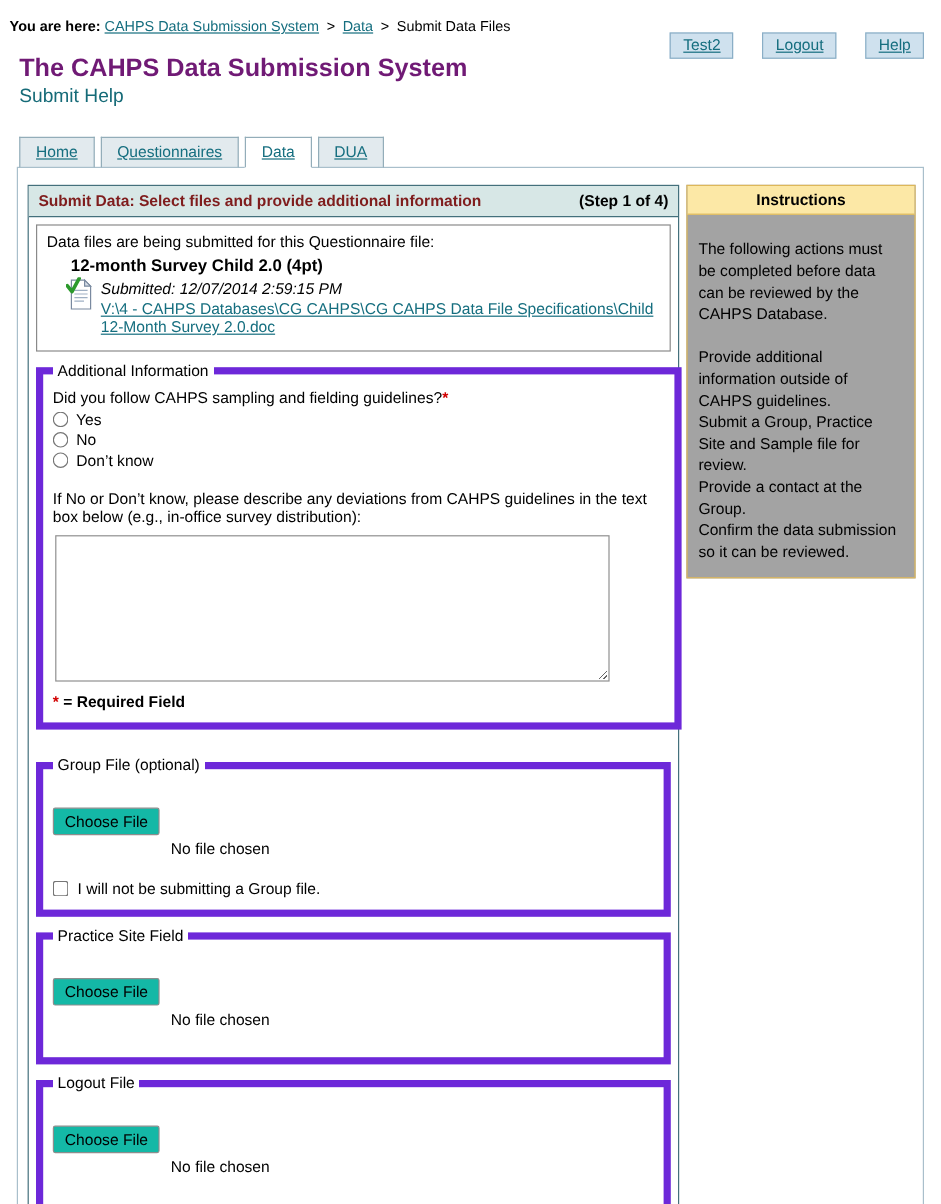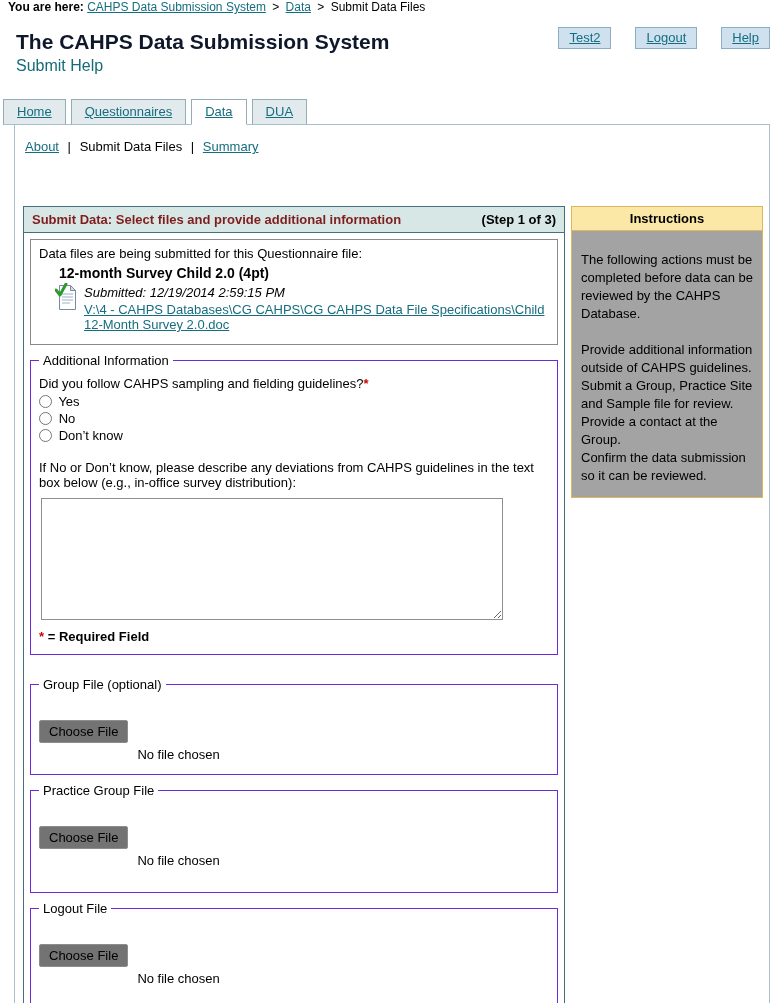"You are here: CAHPS Data" .breadcrumb { padding: 0 0 0 8px -> 15px 0 0 8px }
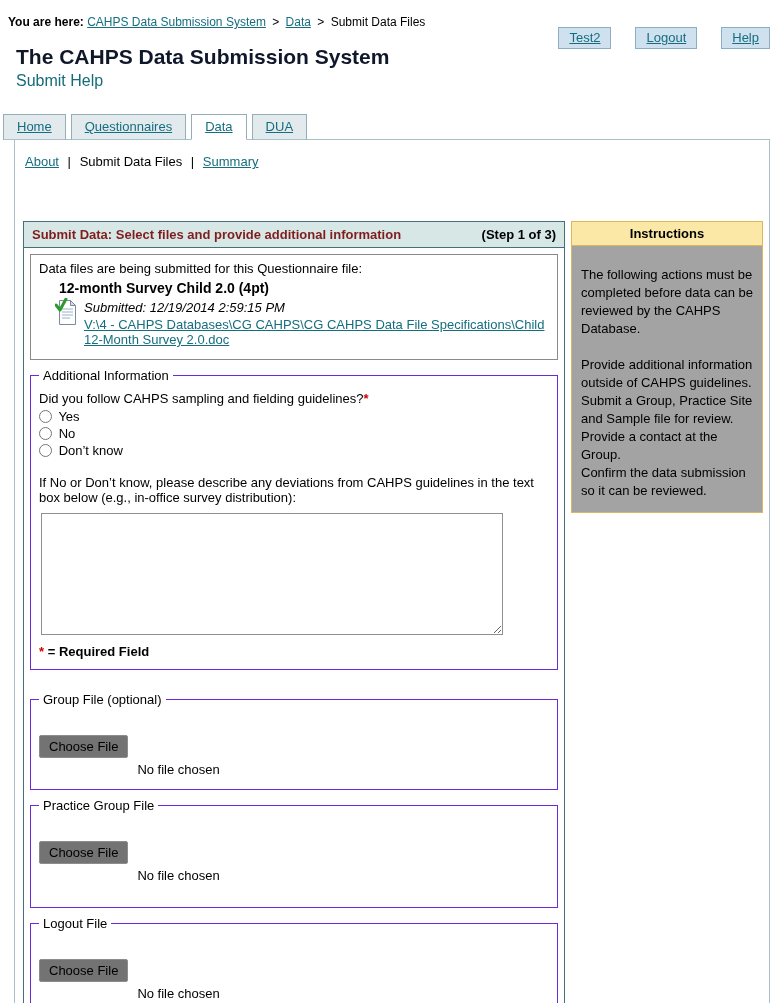"The CAHPS Data Submission System" .page-title { color: #0f172a -> #701a75 }
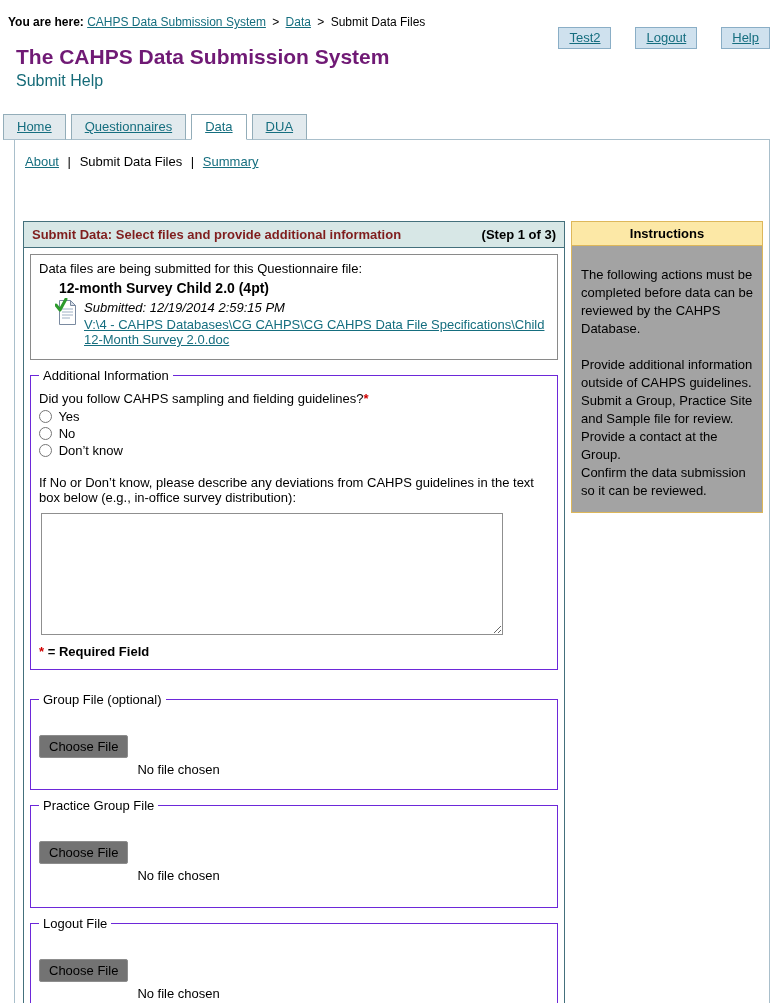"Home" .tabs { margin: 24px 0 -1px 3px -> 24px 0 -1px 16px }
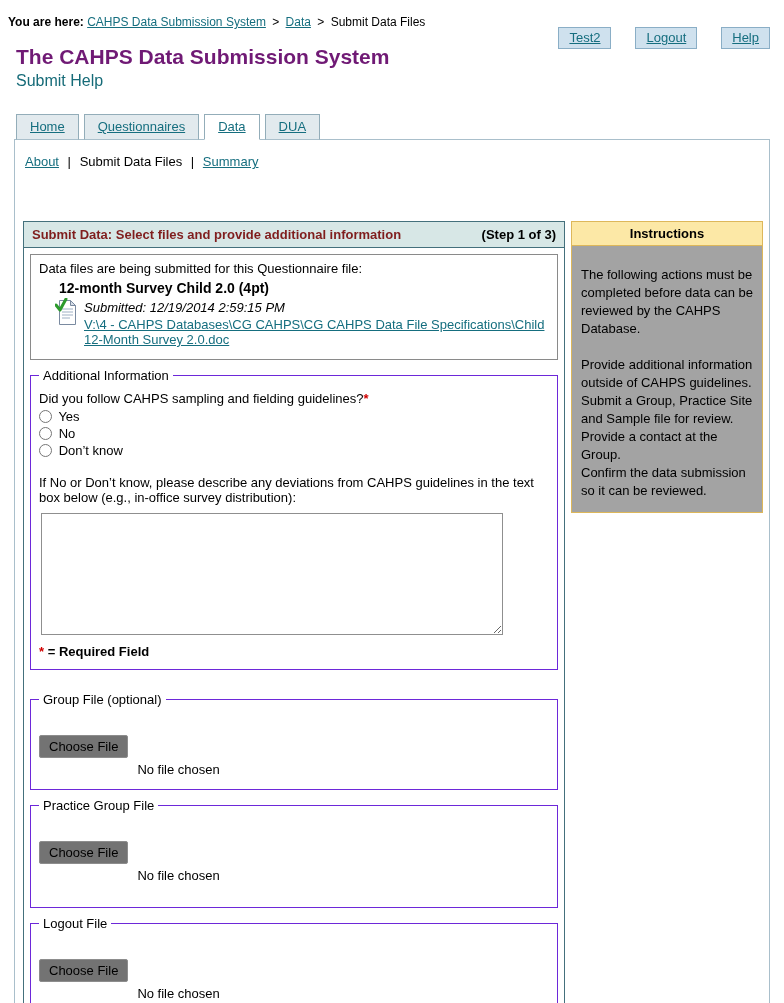"About | Submit Data Files" div.subnav { html: <div> <span>About</span> <span>|</span> <span>Submit Data Files</span> <span>|</span> <span>Summary</span> </div> -> none }
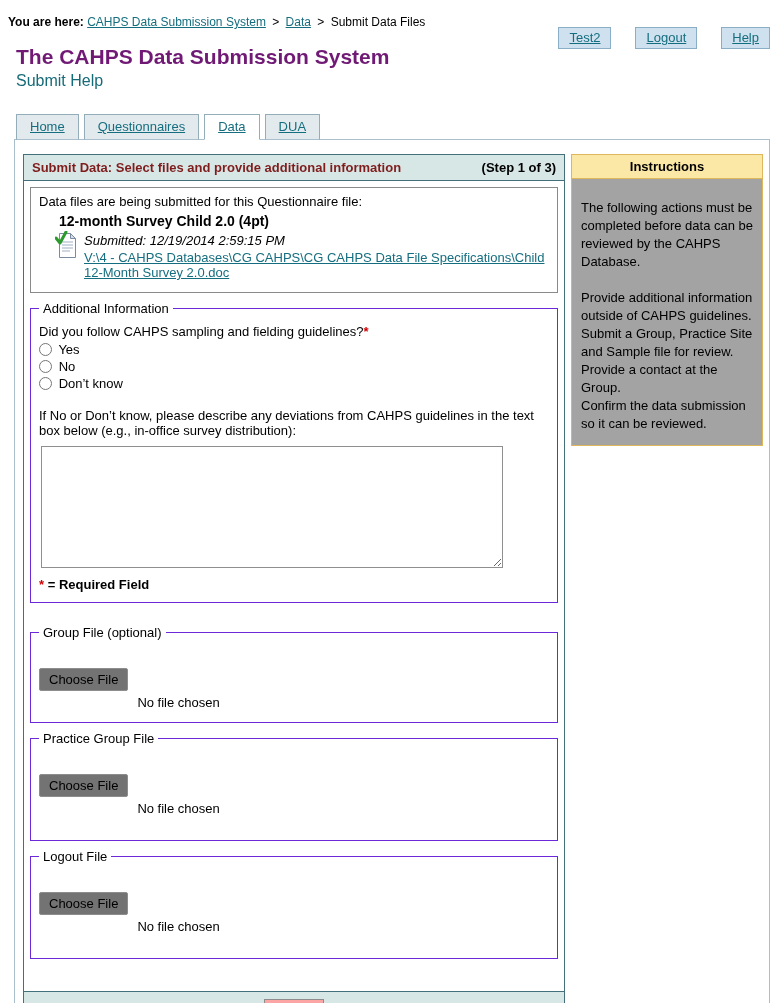"(Step 1 of 3)" span.panel-step { text: 3 -> 4 }
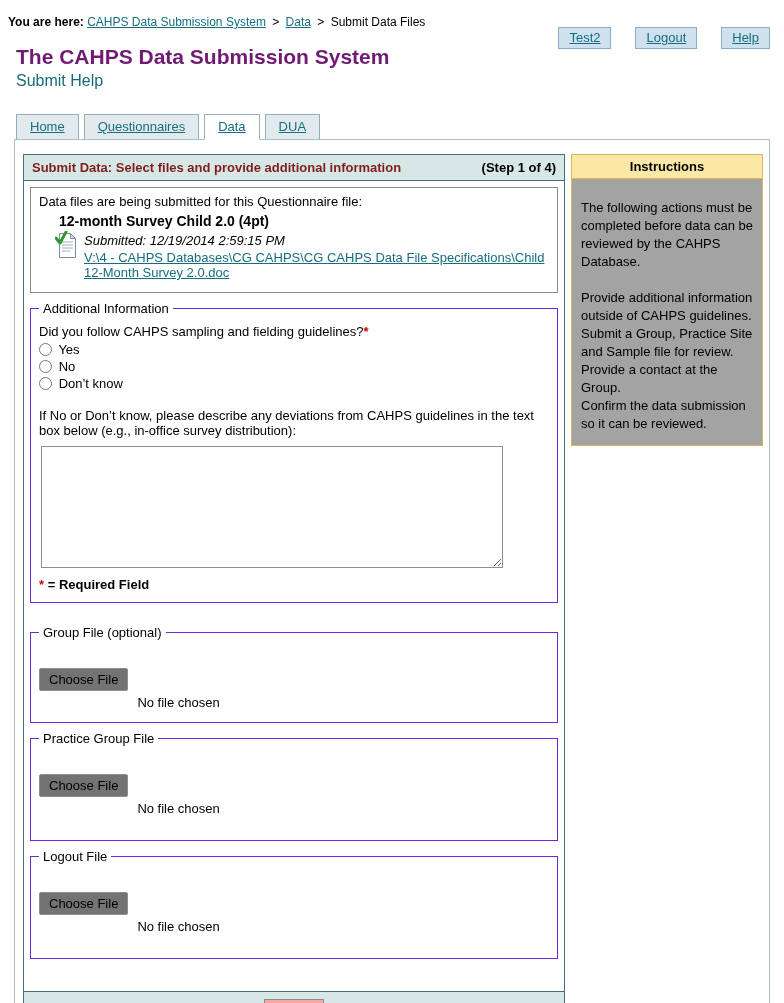"Submitted: 12/19/2014 2:59:15 PM" p.submitted { text: 12/19/2014 -> 12/07/2014 }
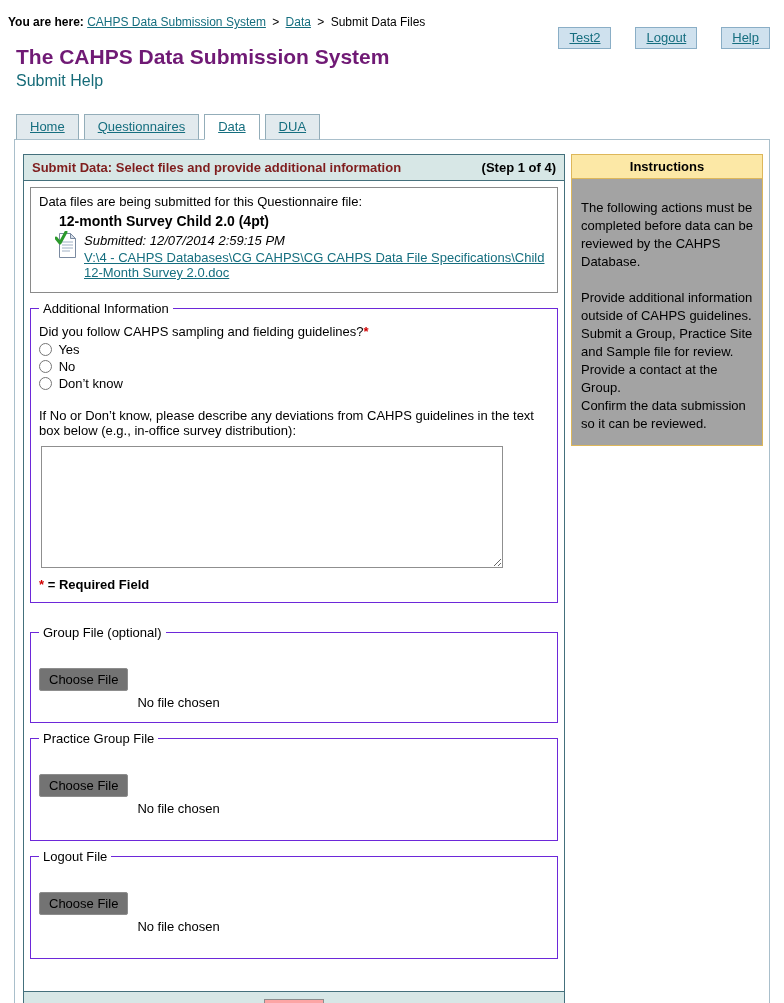"Additional Information" fieldset { border: 1px solid #6d28d9 -> 6px solid #6d28d9 }
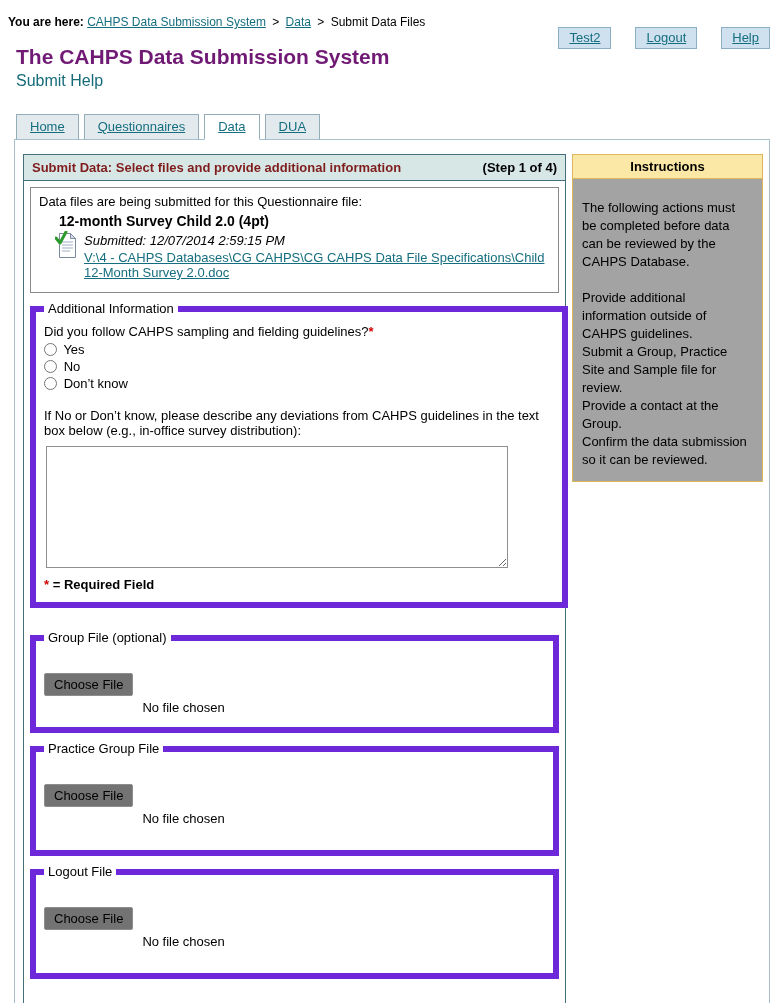"Choose File" .choose-btn { background: #737373 -> #14b8a6 }
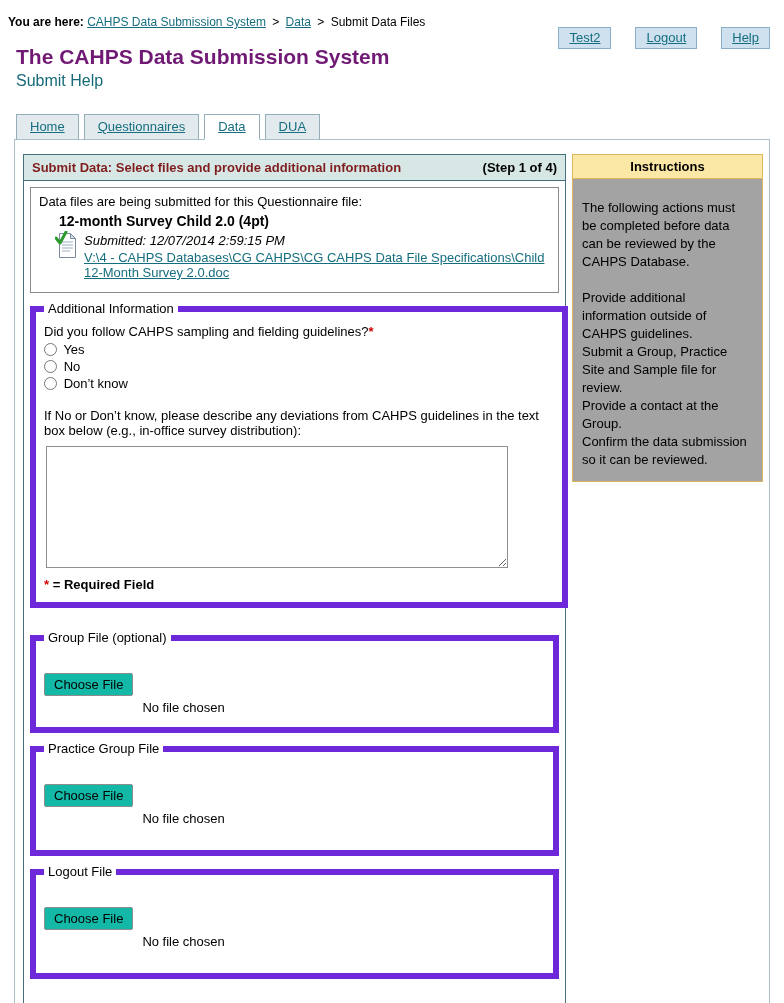"I will not be submitting" label.chk-row { html: none -> <label> <input> <span>I will not be submitting a Group file.</span> </label> }
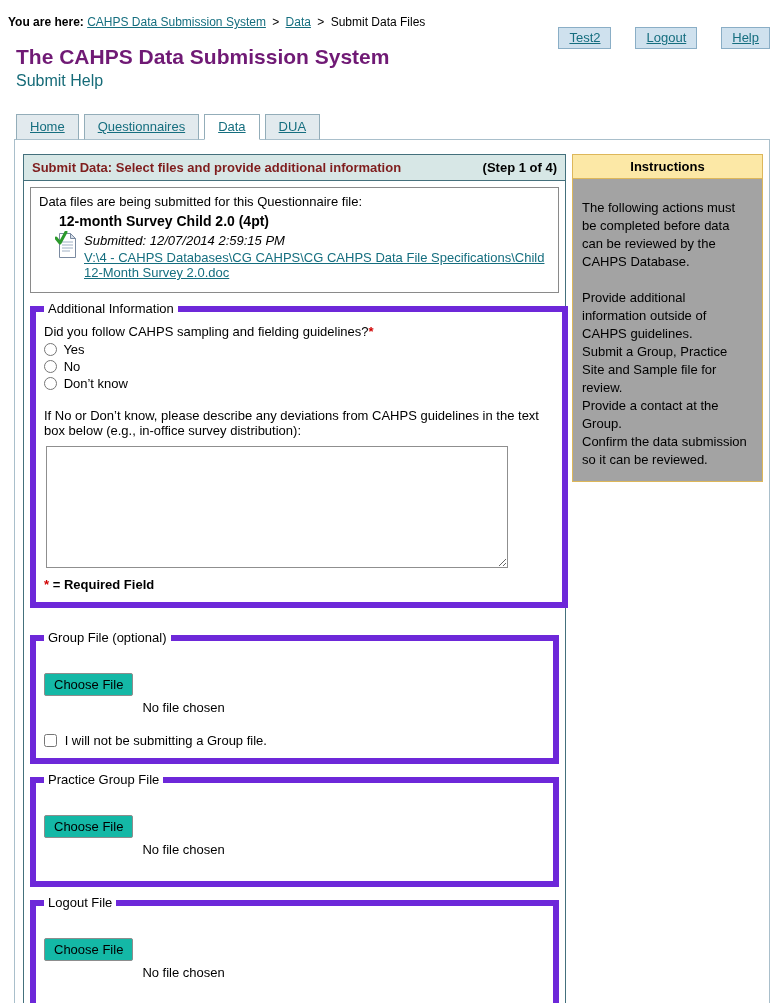"Practice Group File" legend { text: Group File -> Site Field }
